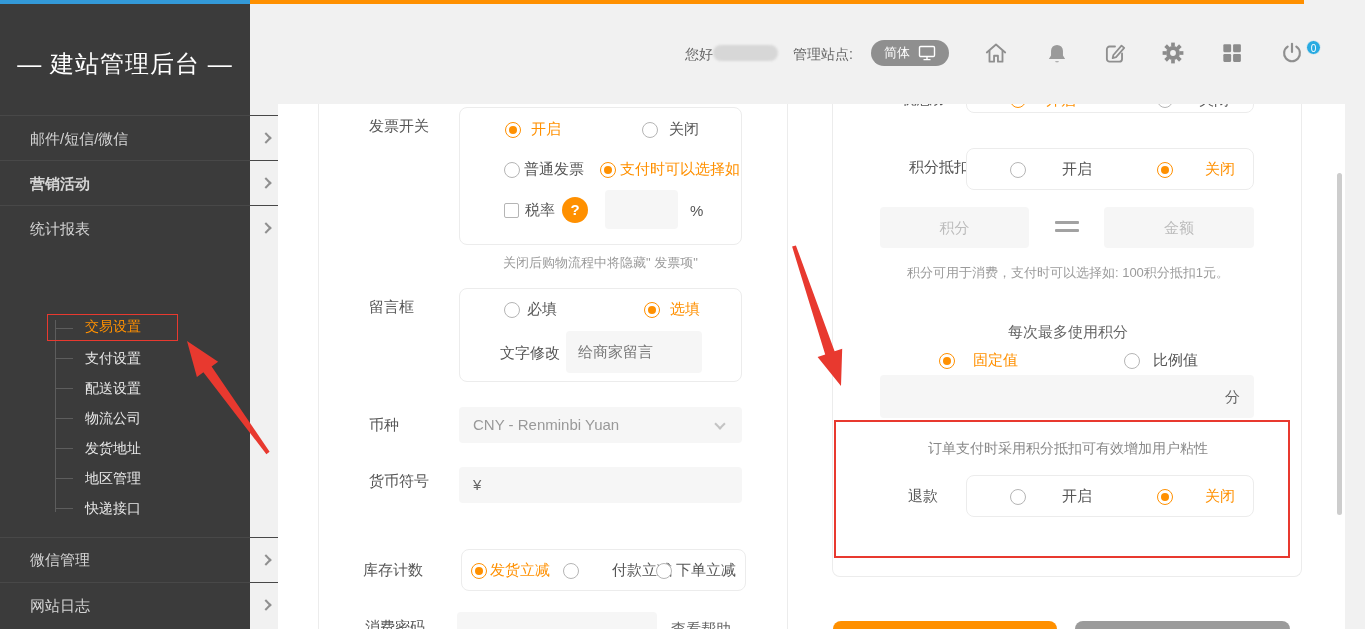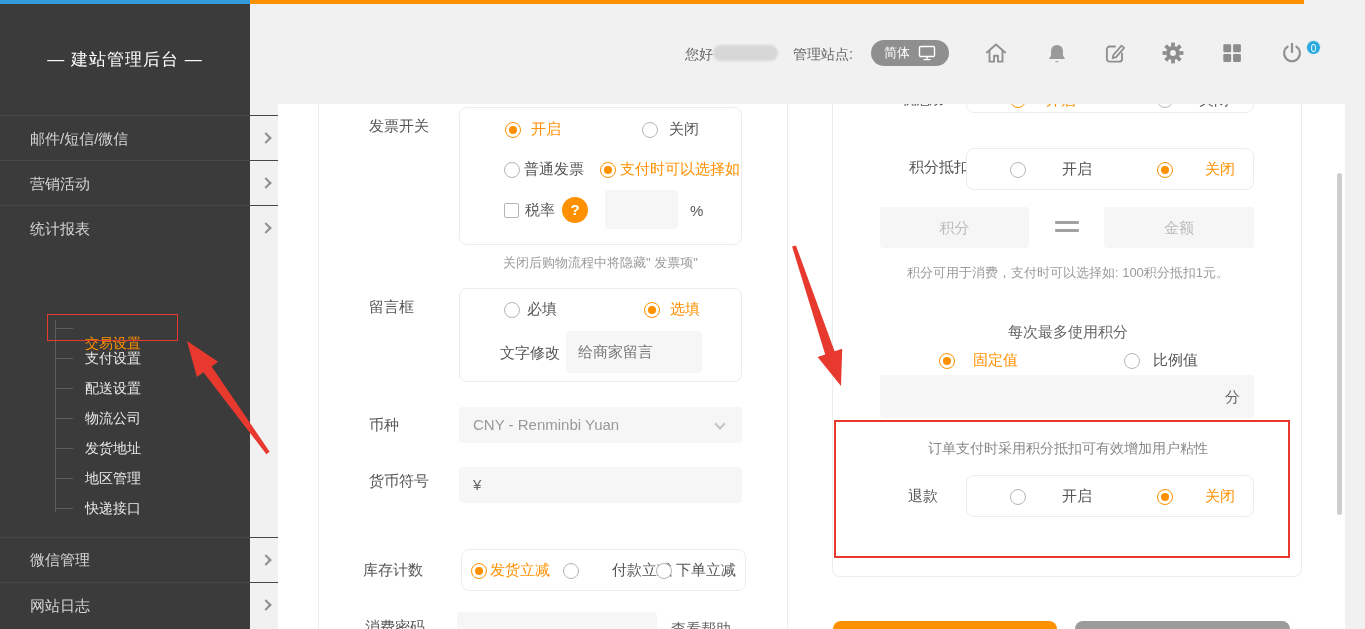"— 建站管理后台 —" #side-title { font-size: 17px -> 24px }
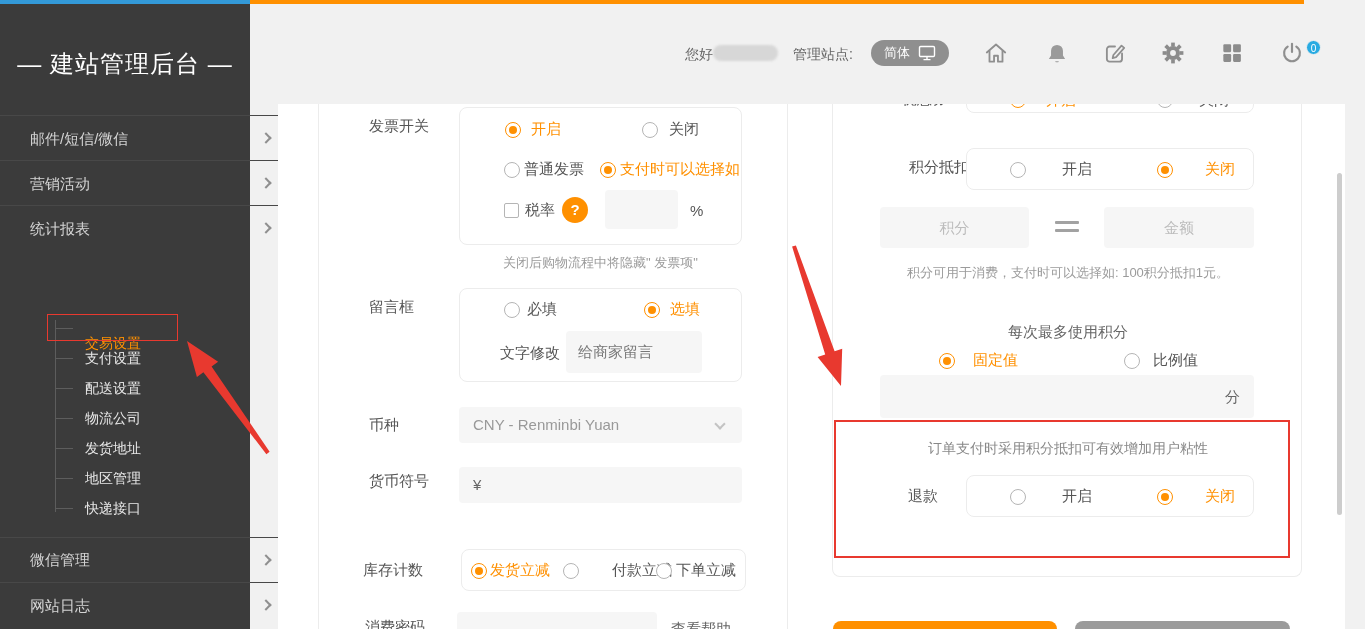"营销活动" div.abs { font-weight: none -> bold }
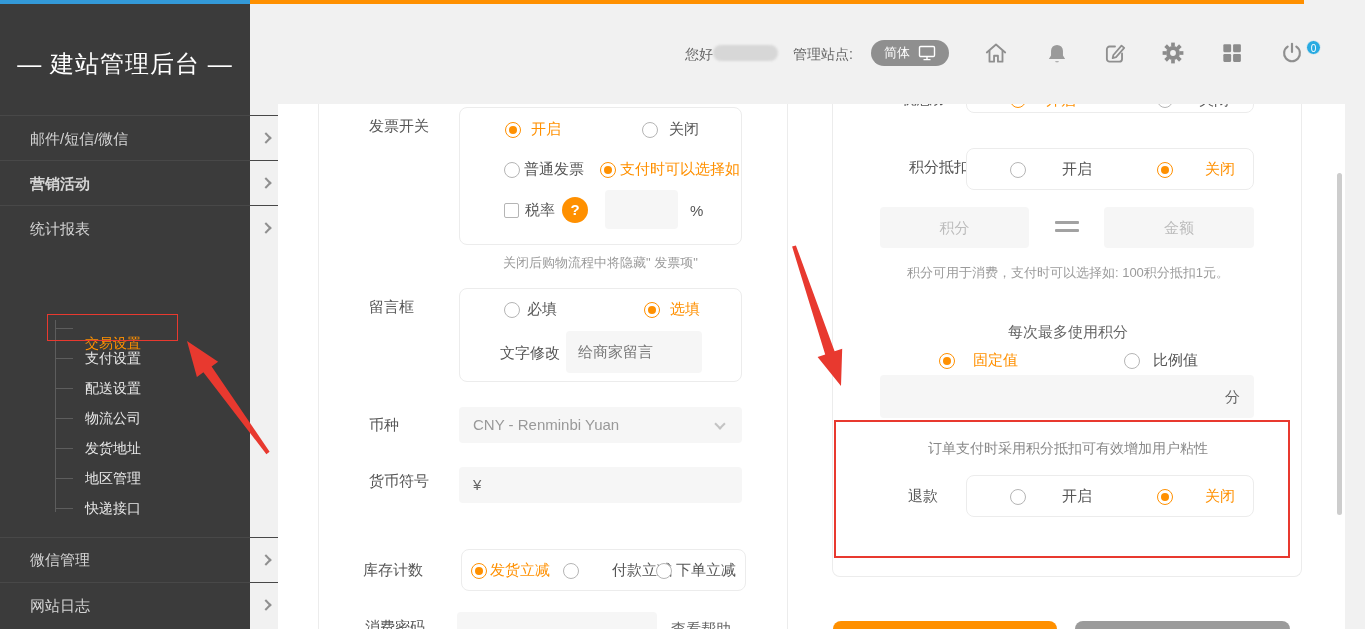"交易设置" div.abs { top: 324px -> 307px }
